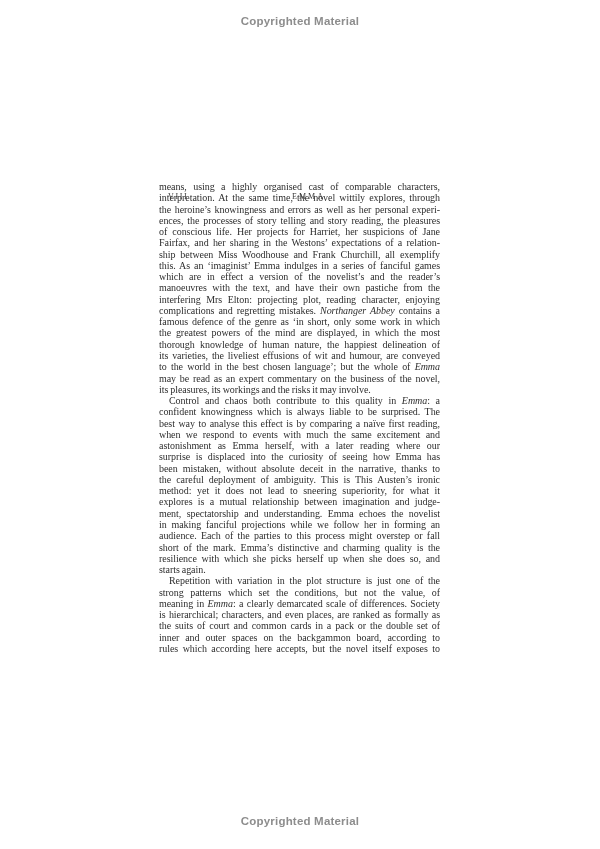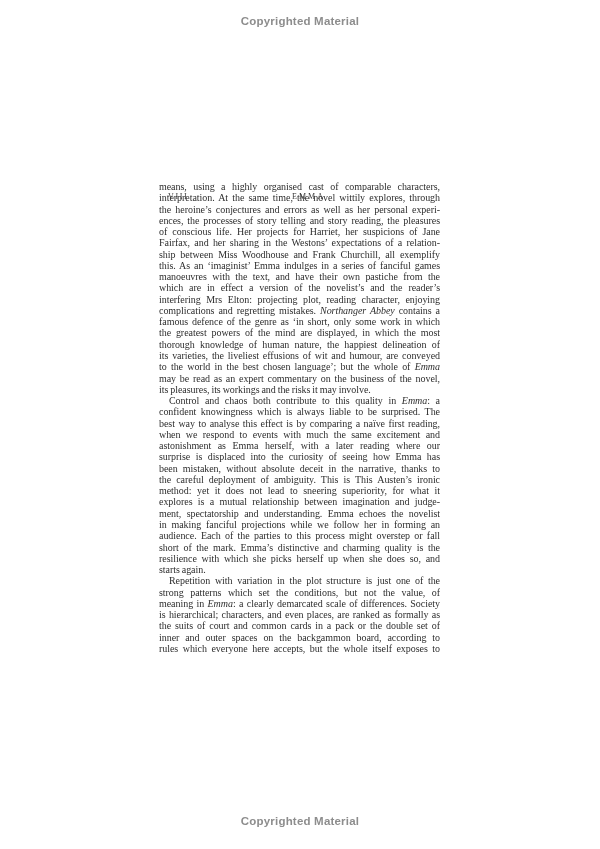"the heroine’s conjectures and errors" span { text: conjectures -> knowingness }
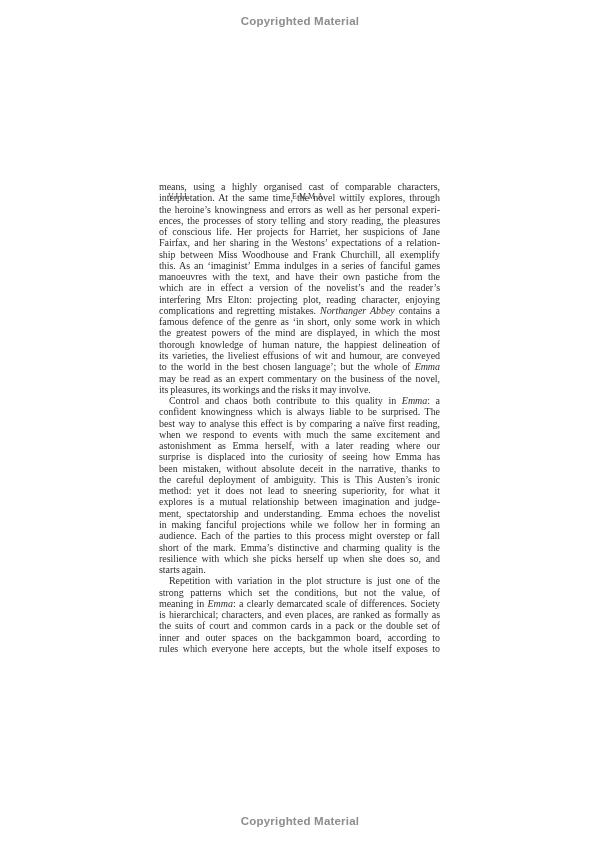"manoeuvres with the text, and" div.line { order: before "which are in effect a" -> after "which are in effect a" }
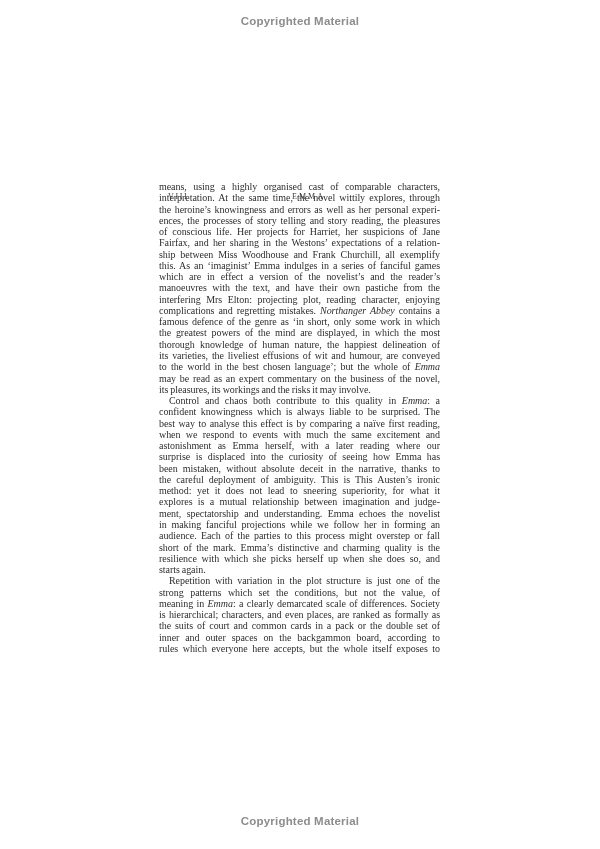"rules which everyone here accepts," span { text: everyone here accepts, but the whole -> according here accepts, but the novel }
